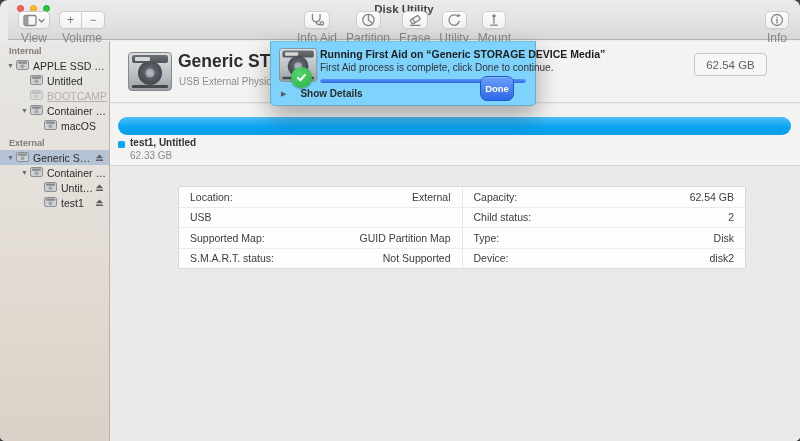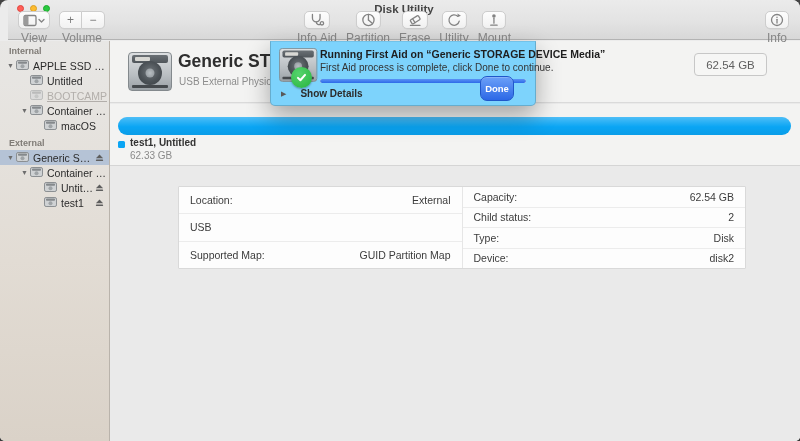"S.M.A.R.T. status:" div.it-row { html: none -> <div> <span>S.M.A.R.T. status:</span> <span>Not Supported</span> </div> }
